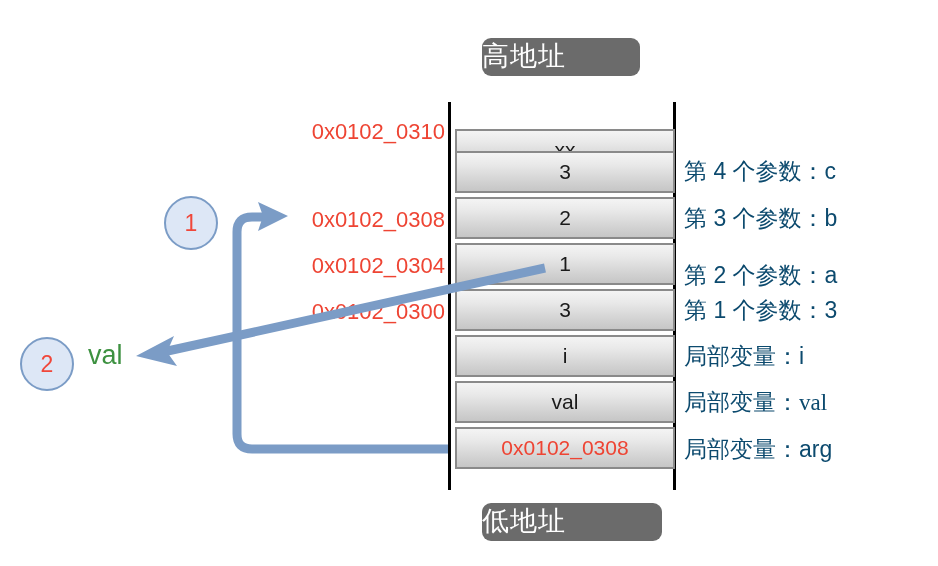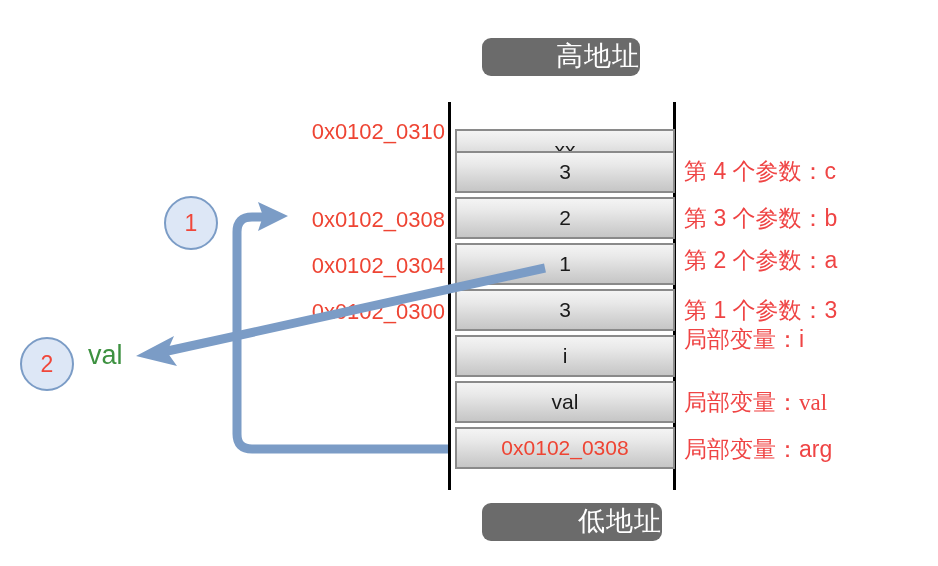"高地址" .addr-badge { text-align: right -> left }
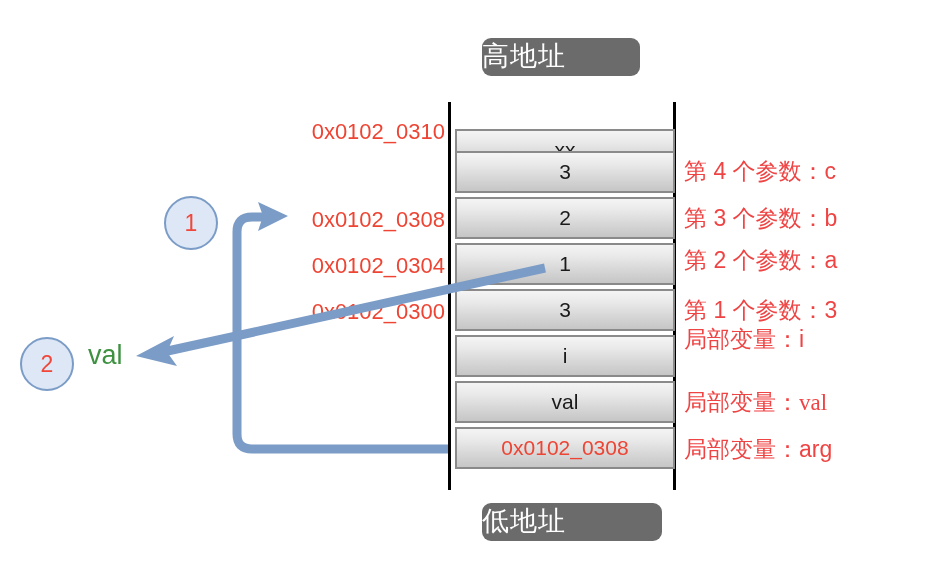"第 4 个参数：c" .note-label { color: #ef4444 -> #0c4a6e }
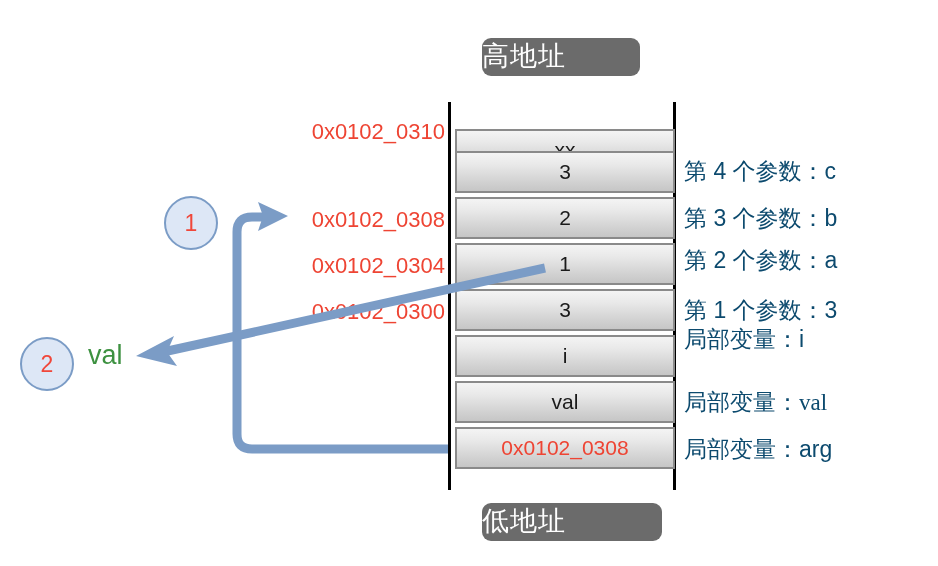"第 2 个参数：a" div.note-label { top: 245px -> 260px }
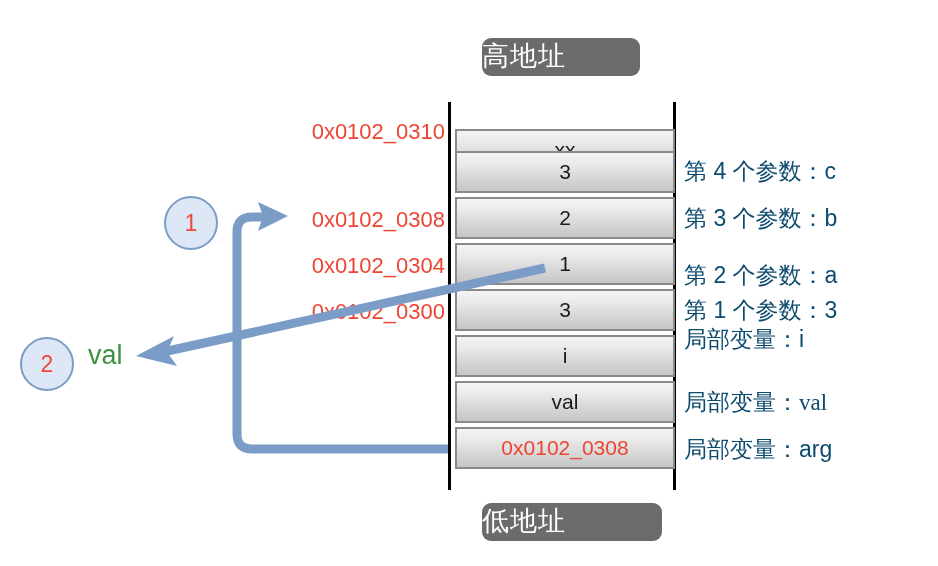"局部变量：i" div.note-label { top: 324px -> 341px }
